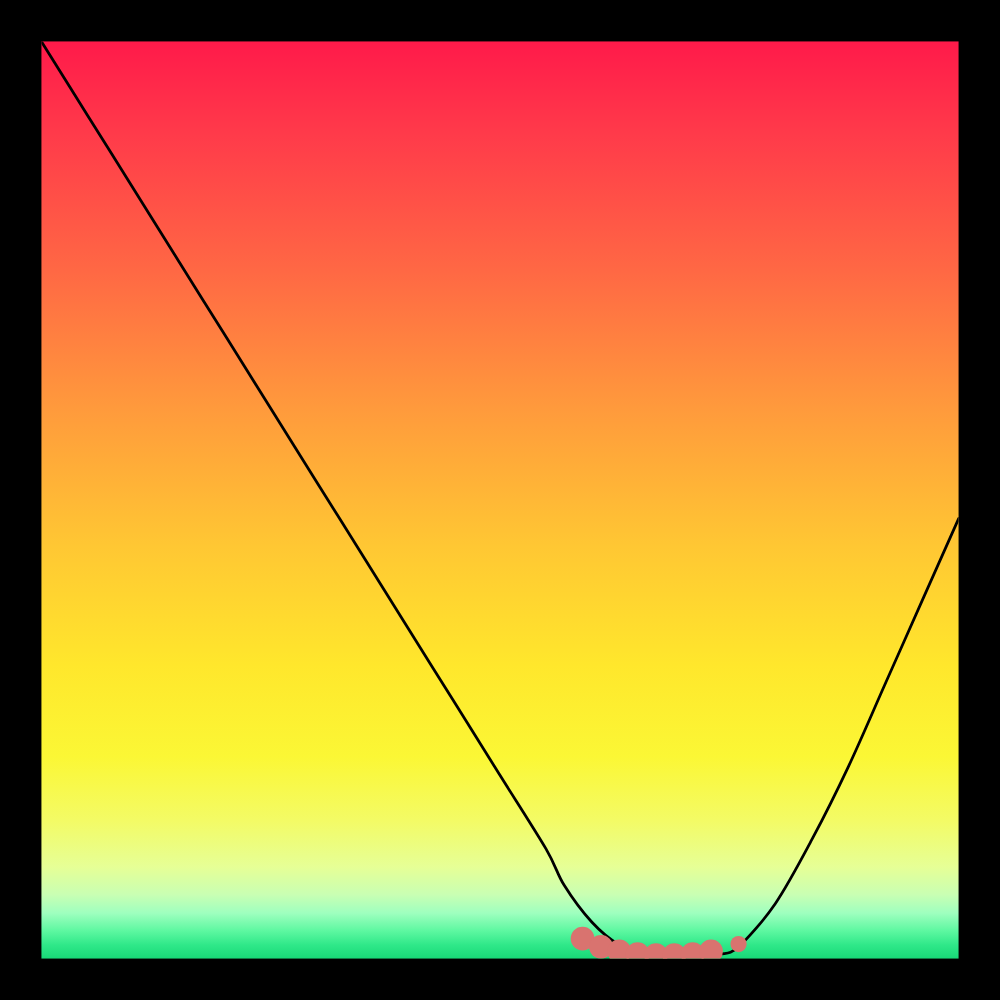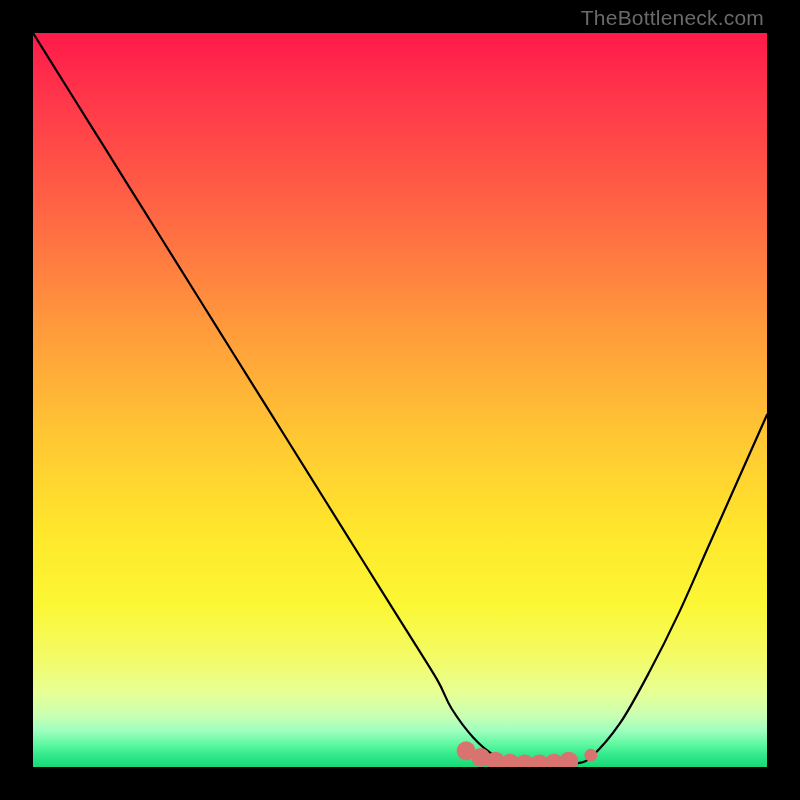"TheBottleneck.com" div.watermark { html: <div>TheBottleneck.com</div> -> none }
